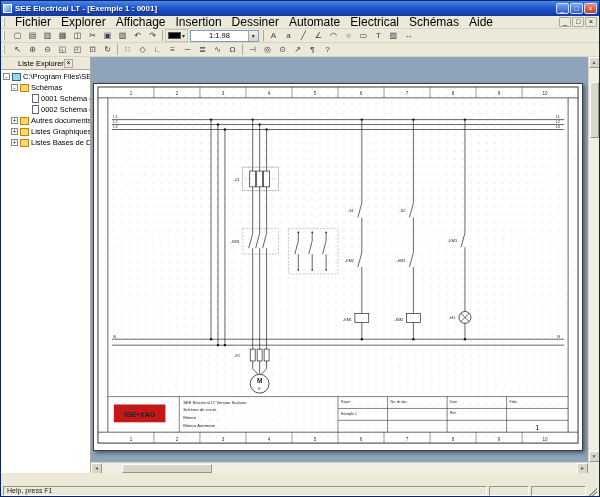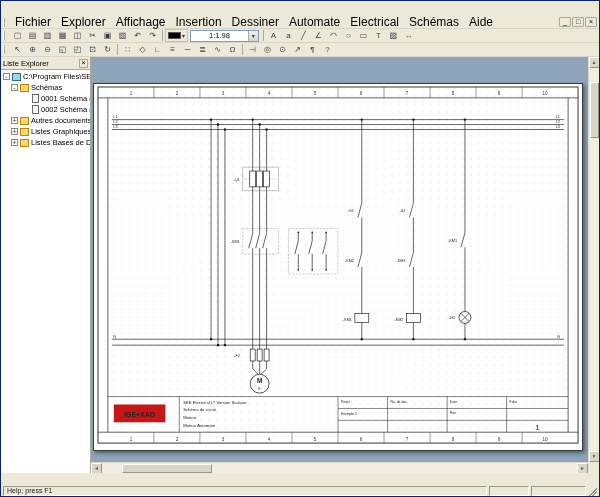"SEE Electrical LT - [Exemple" div.titlebar { html: none -> <div> <span></span> <span>SEE Electrical LT - [Exemple 1 : 0001]</span> <span> <button>_</button> <button>□</button> <button>×</button> </span> </div> }
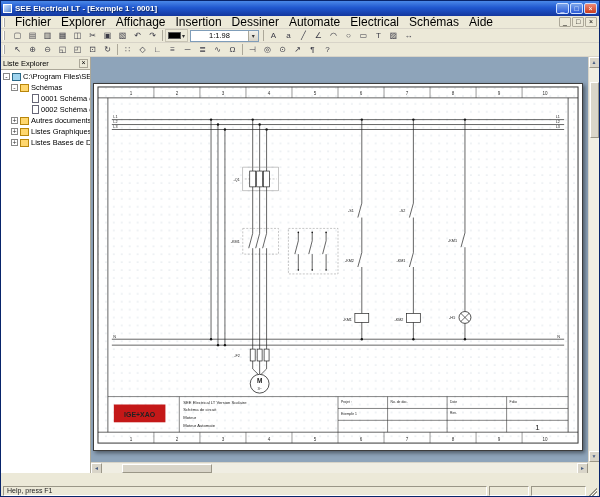"Liste Explorer" .panel-header { padding: 0 2px -> 0 17px }
